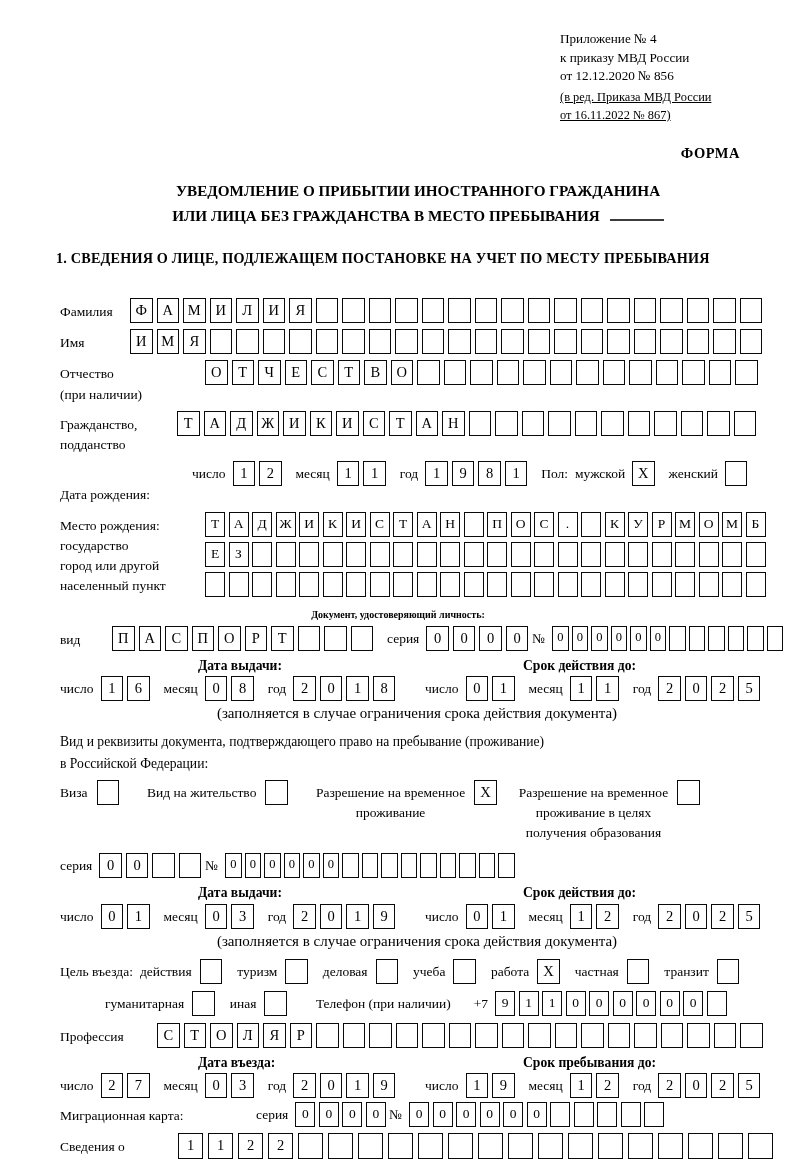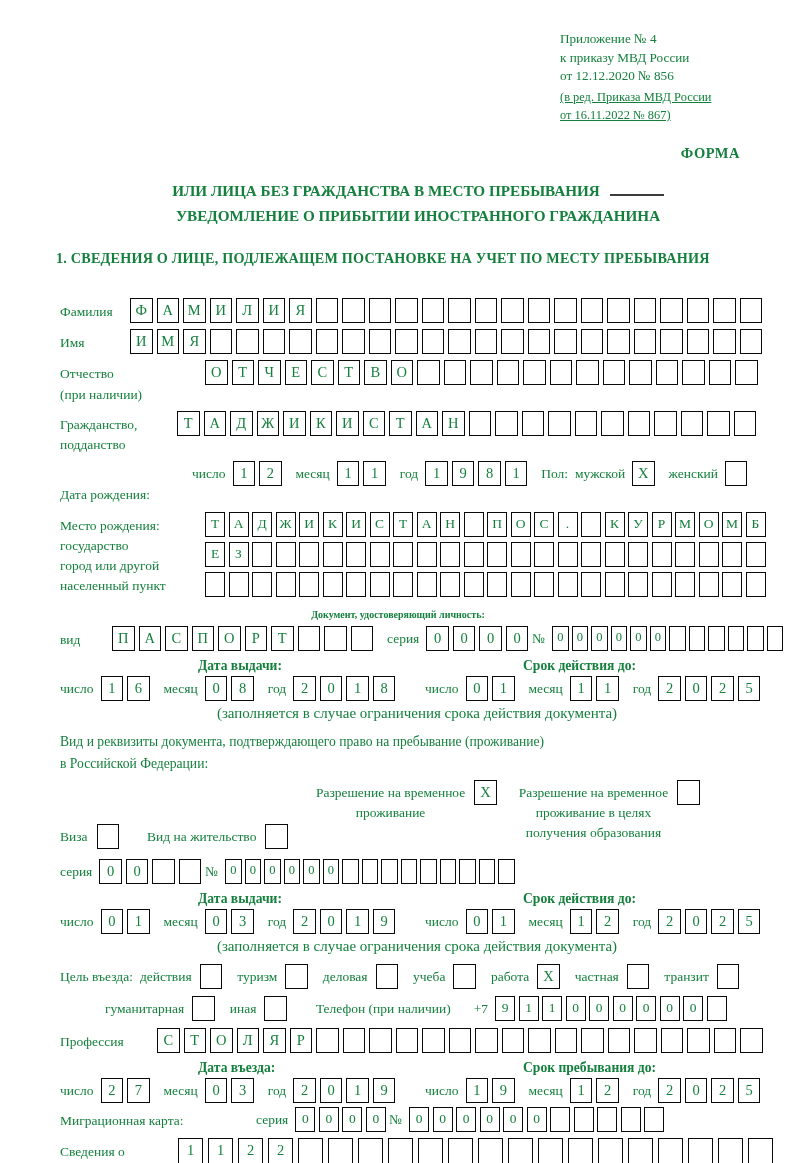"Приложение № 4" .page { color: #15803d -> #000000 }
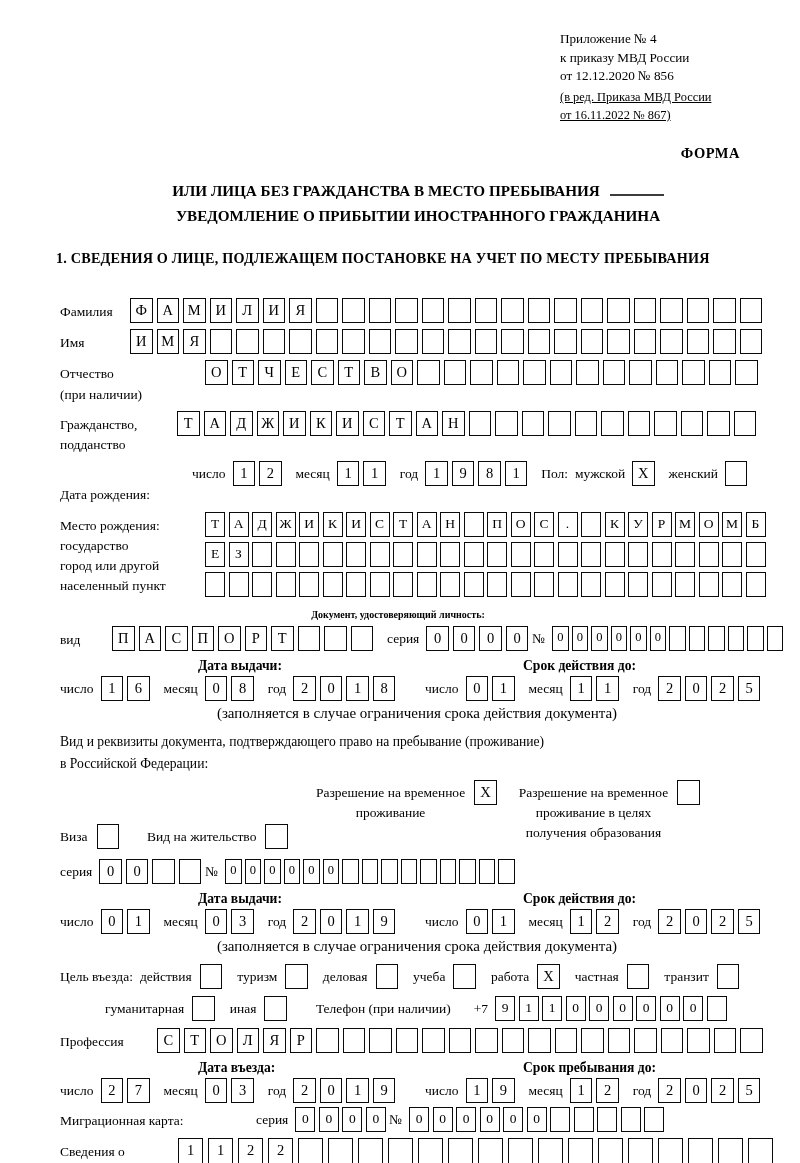"ИЛИ ЛИЦА БЕЗ ГРАЖДАНСТВА В" div { order: before "УВЕДОМЛЕНИЕ О ПРИБЫТИИ ИНОСТРАННОГО" -> after "УВЕДОМЛЕНИЕ О ПРИБЫТИИ ИНОСТРАННОГО" }
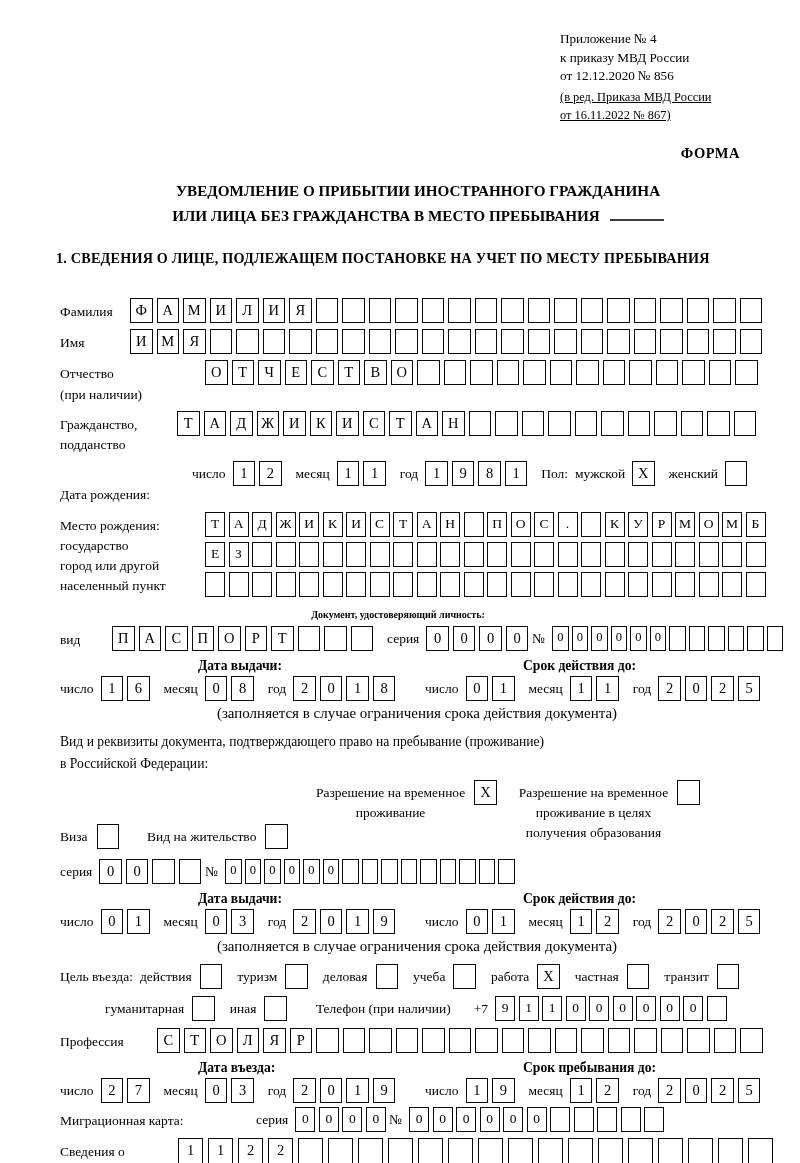"Виза" .mr24 { margin-top: 44px -> none }
